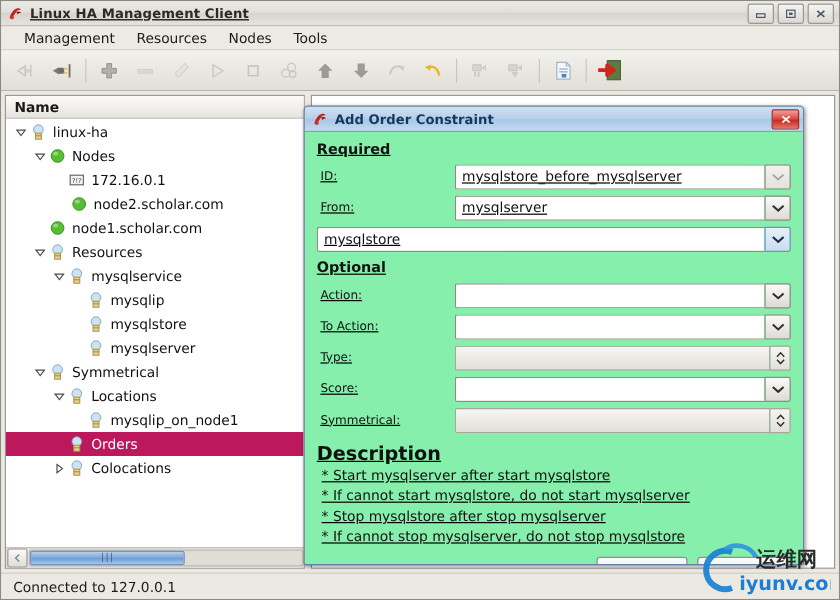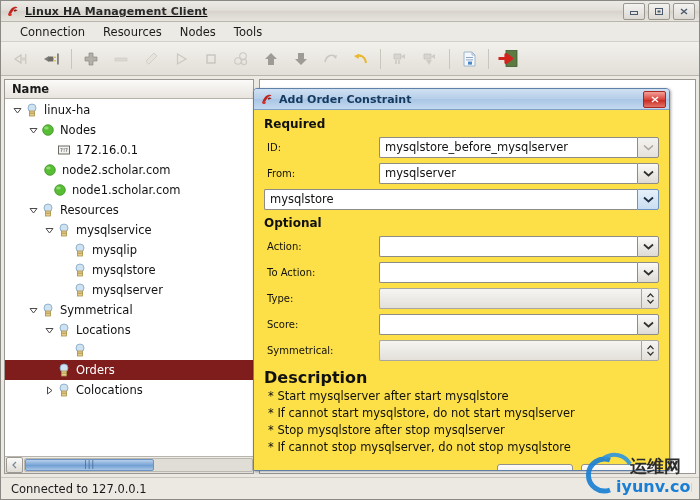"Connection" span.menuitem { text: Connection -> Management }
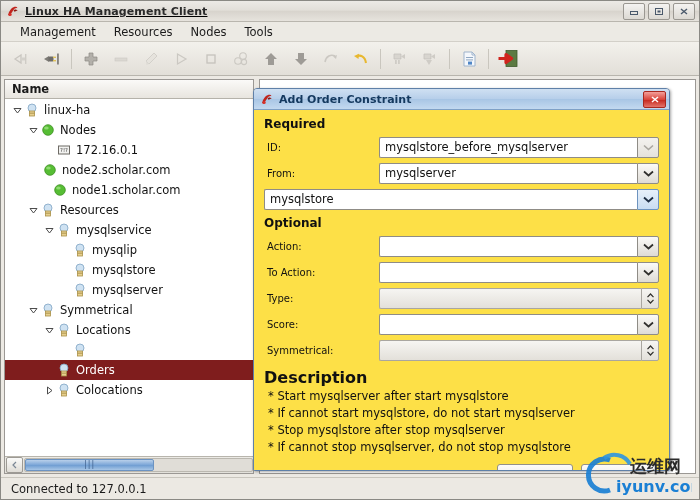"Required" .dlg-body { background: #fde047 -> #86efac; text-decoration: none -> underline }
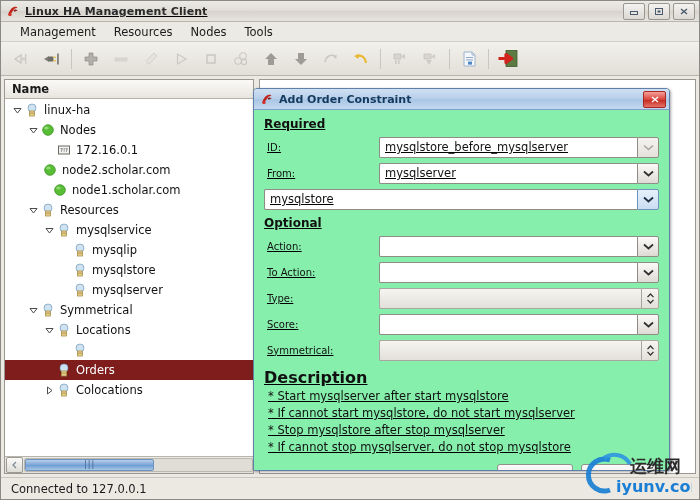"node2.scholar.com" div.trow { padding-left: 24px -> 40px }
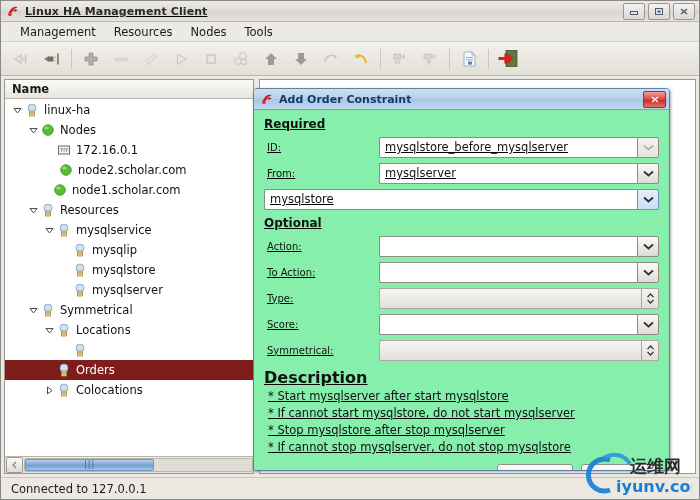"node1.scholar.com" div.trow { padding-left: 34px -> 22px }
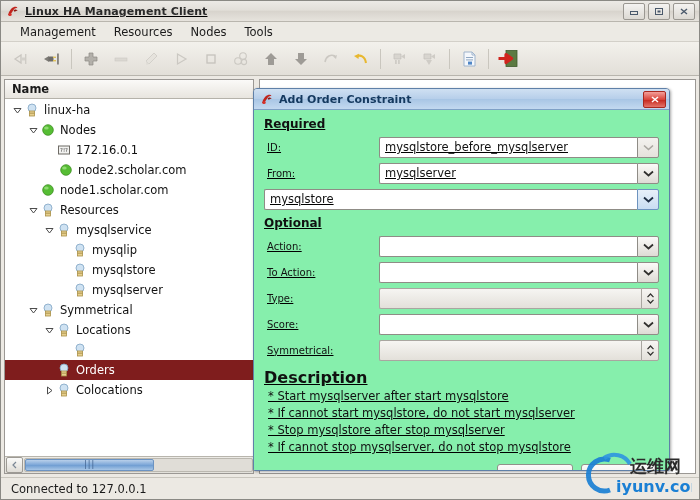"mysqlip_on_node1" span.tlabel { html: none -> <span>mysqlip_on_node1</span> }
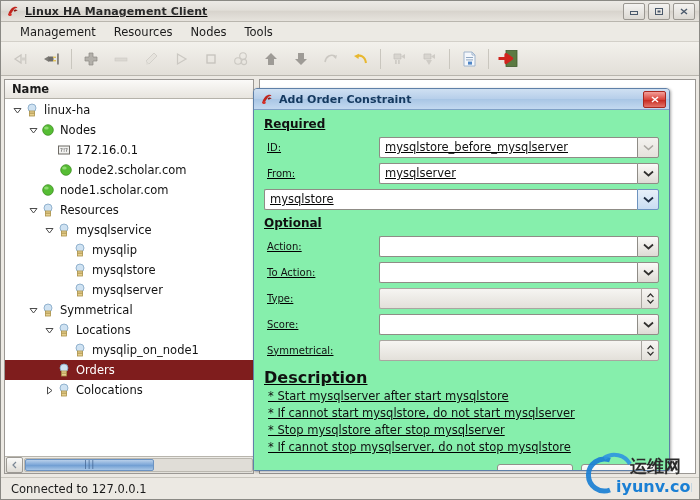"Orders" .trow.sel { background: #7f1d1d -> #be185d }
